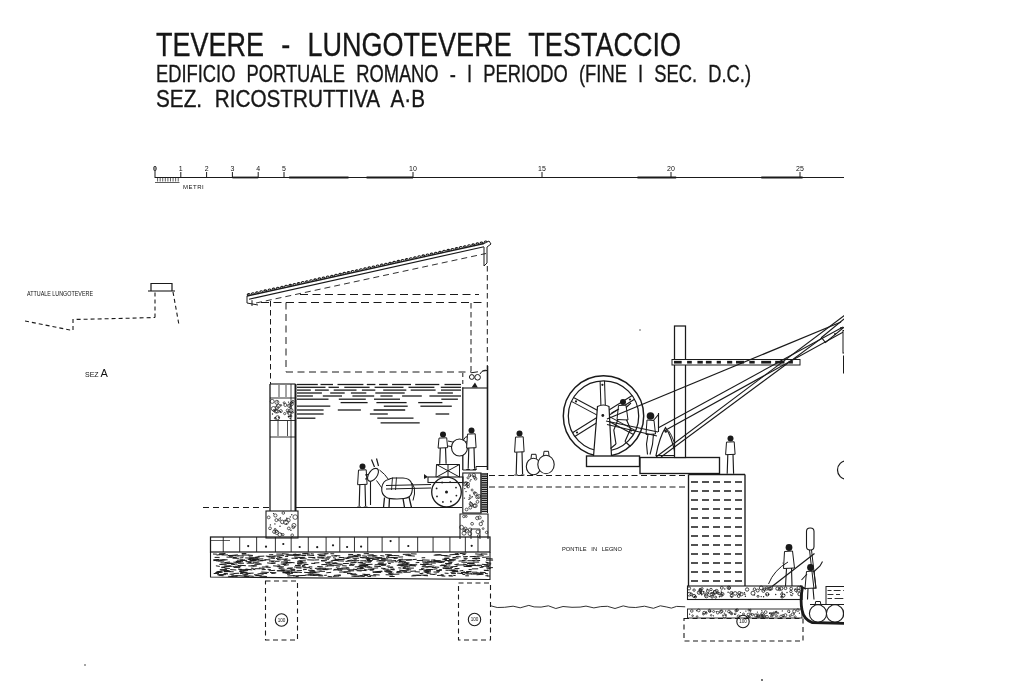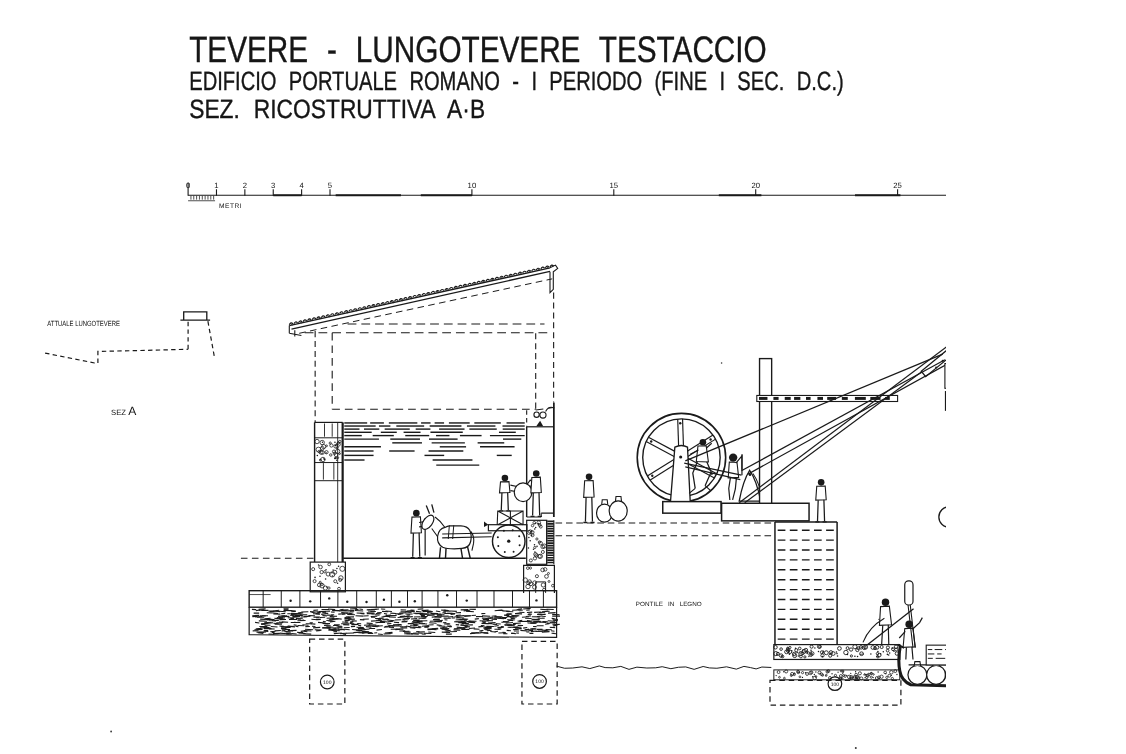"TEVERE - LUNGOTEVERE TESTACCIO" #page { margin-left: 16px -> none }
